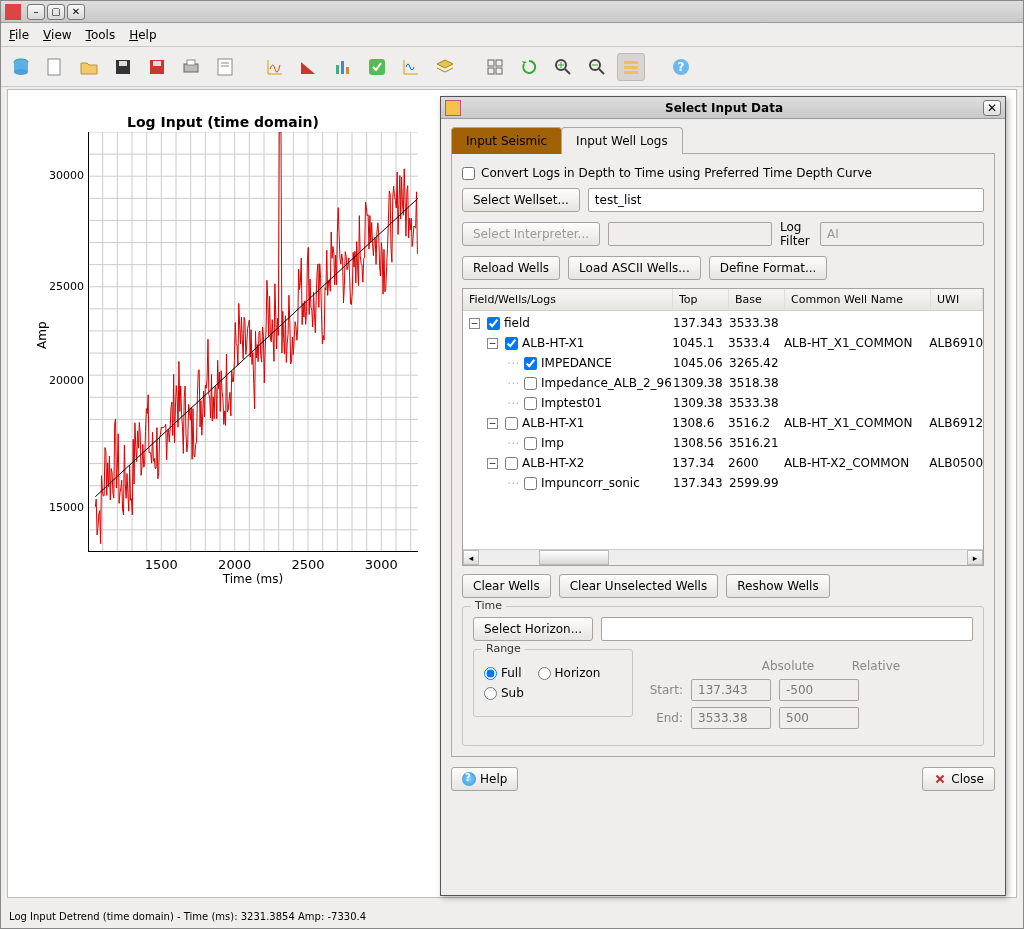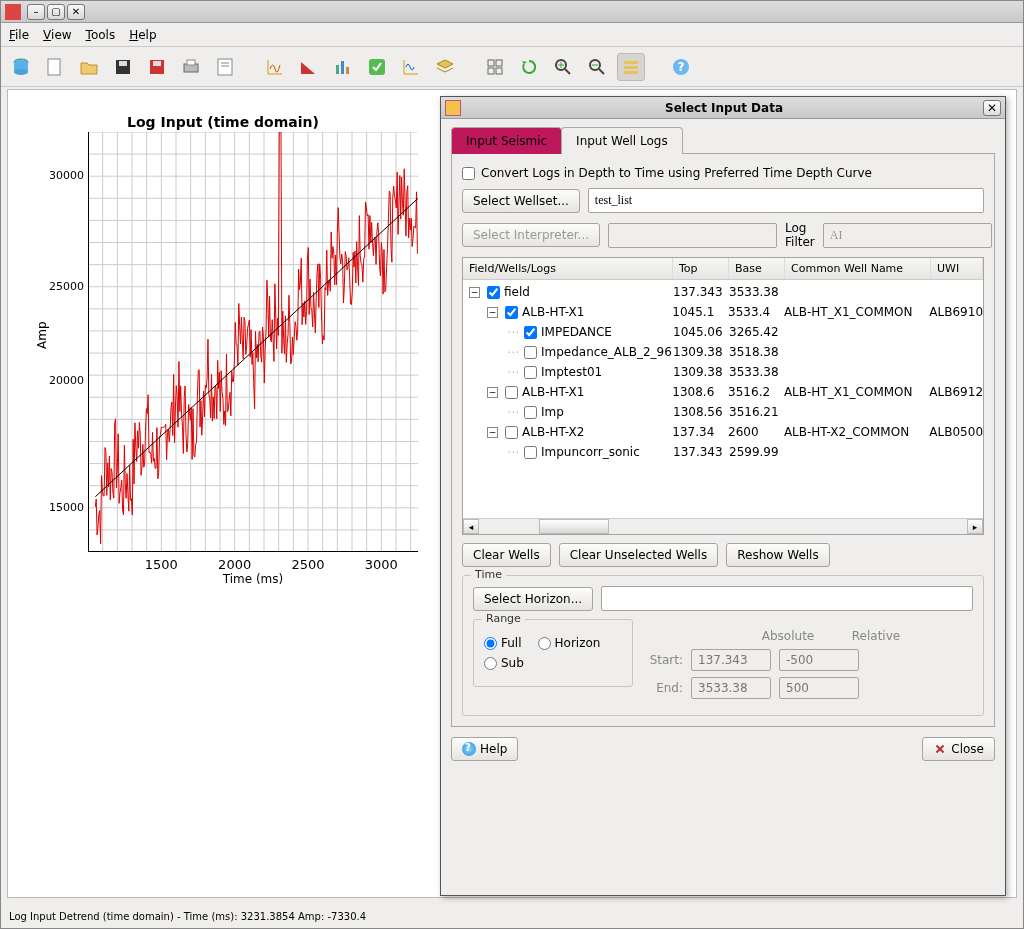"Input Seismic" .tab { background: #be185d -> #a16207 }
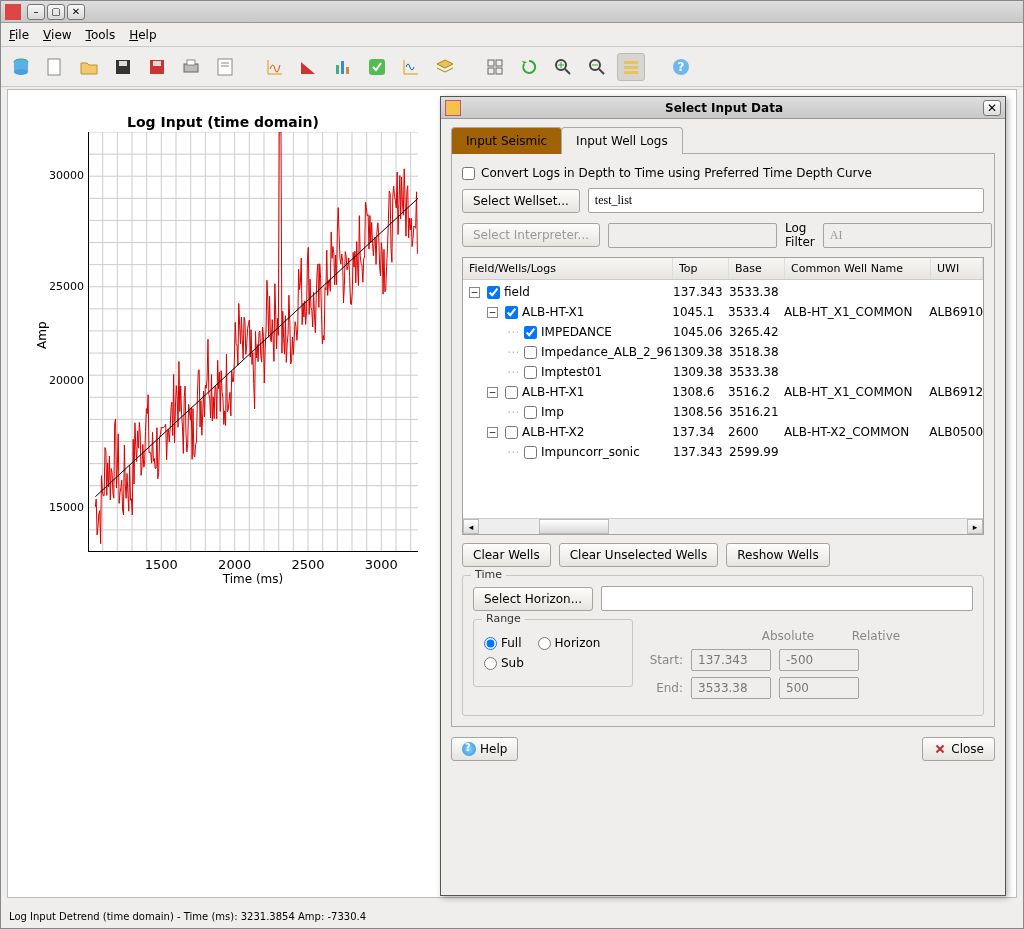"test_list" .textin { font-family: Liberation Serif, serif -> none }
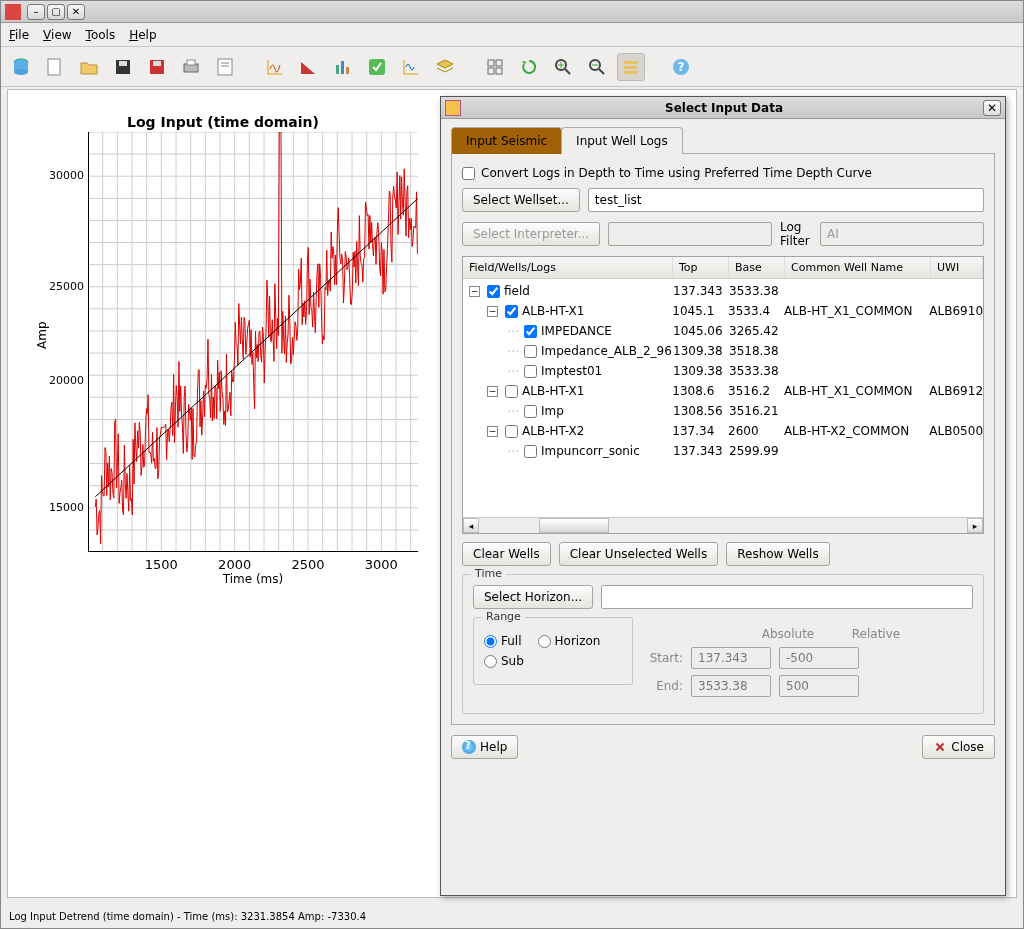"Reload Wells" div.row { html: none -> <div> <div>Reload Wells</div> <div>Load ASCII Wells...</div> <div>Define Format...</div> </div> }
